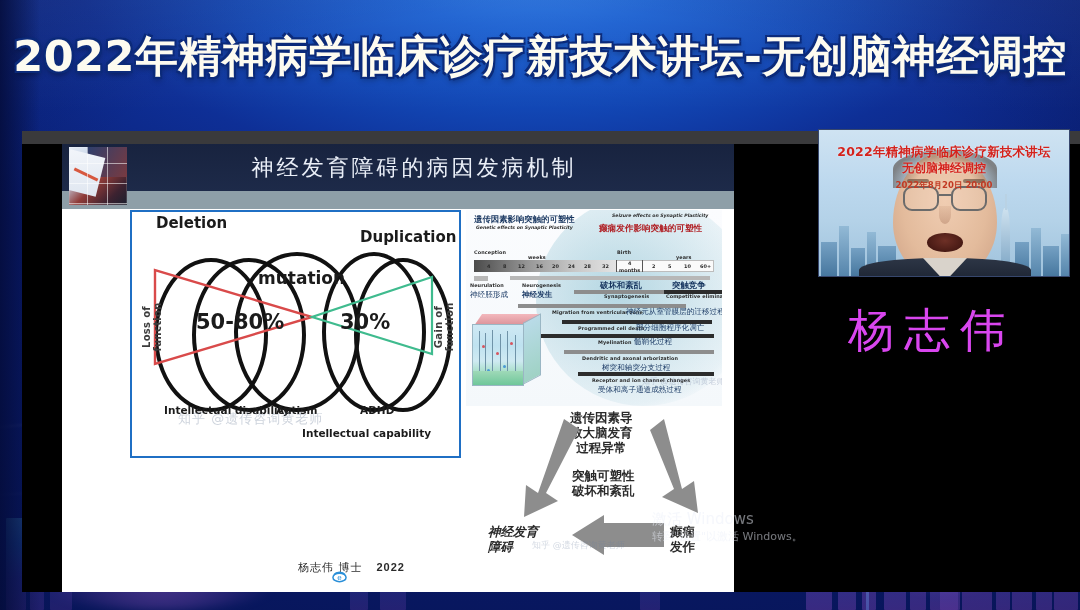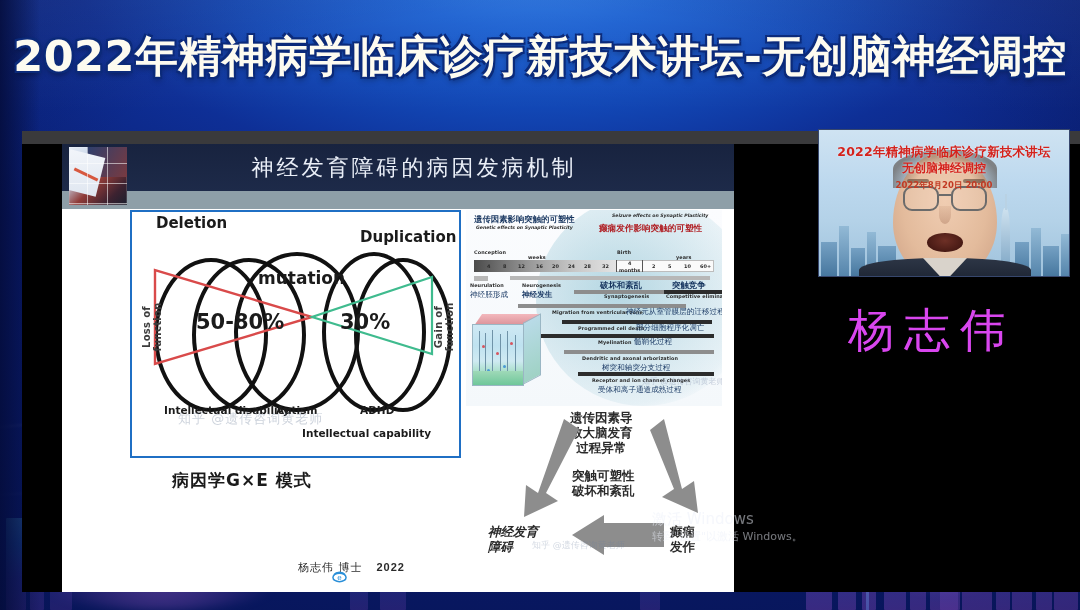"病因学G×E 模式" div.gxe { html: <div>病因学G×E 模式</div> -> none }
